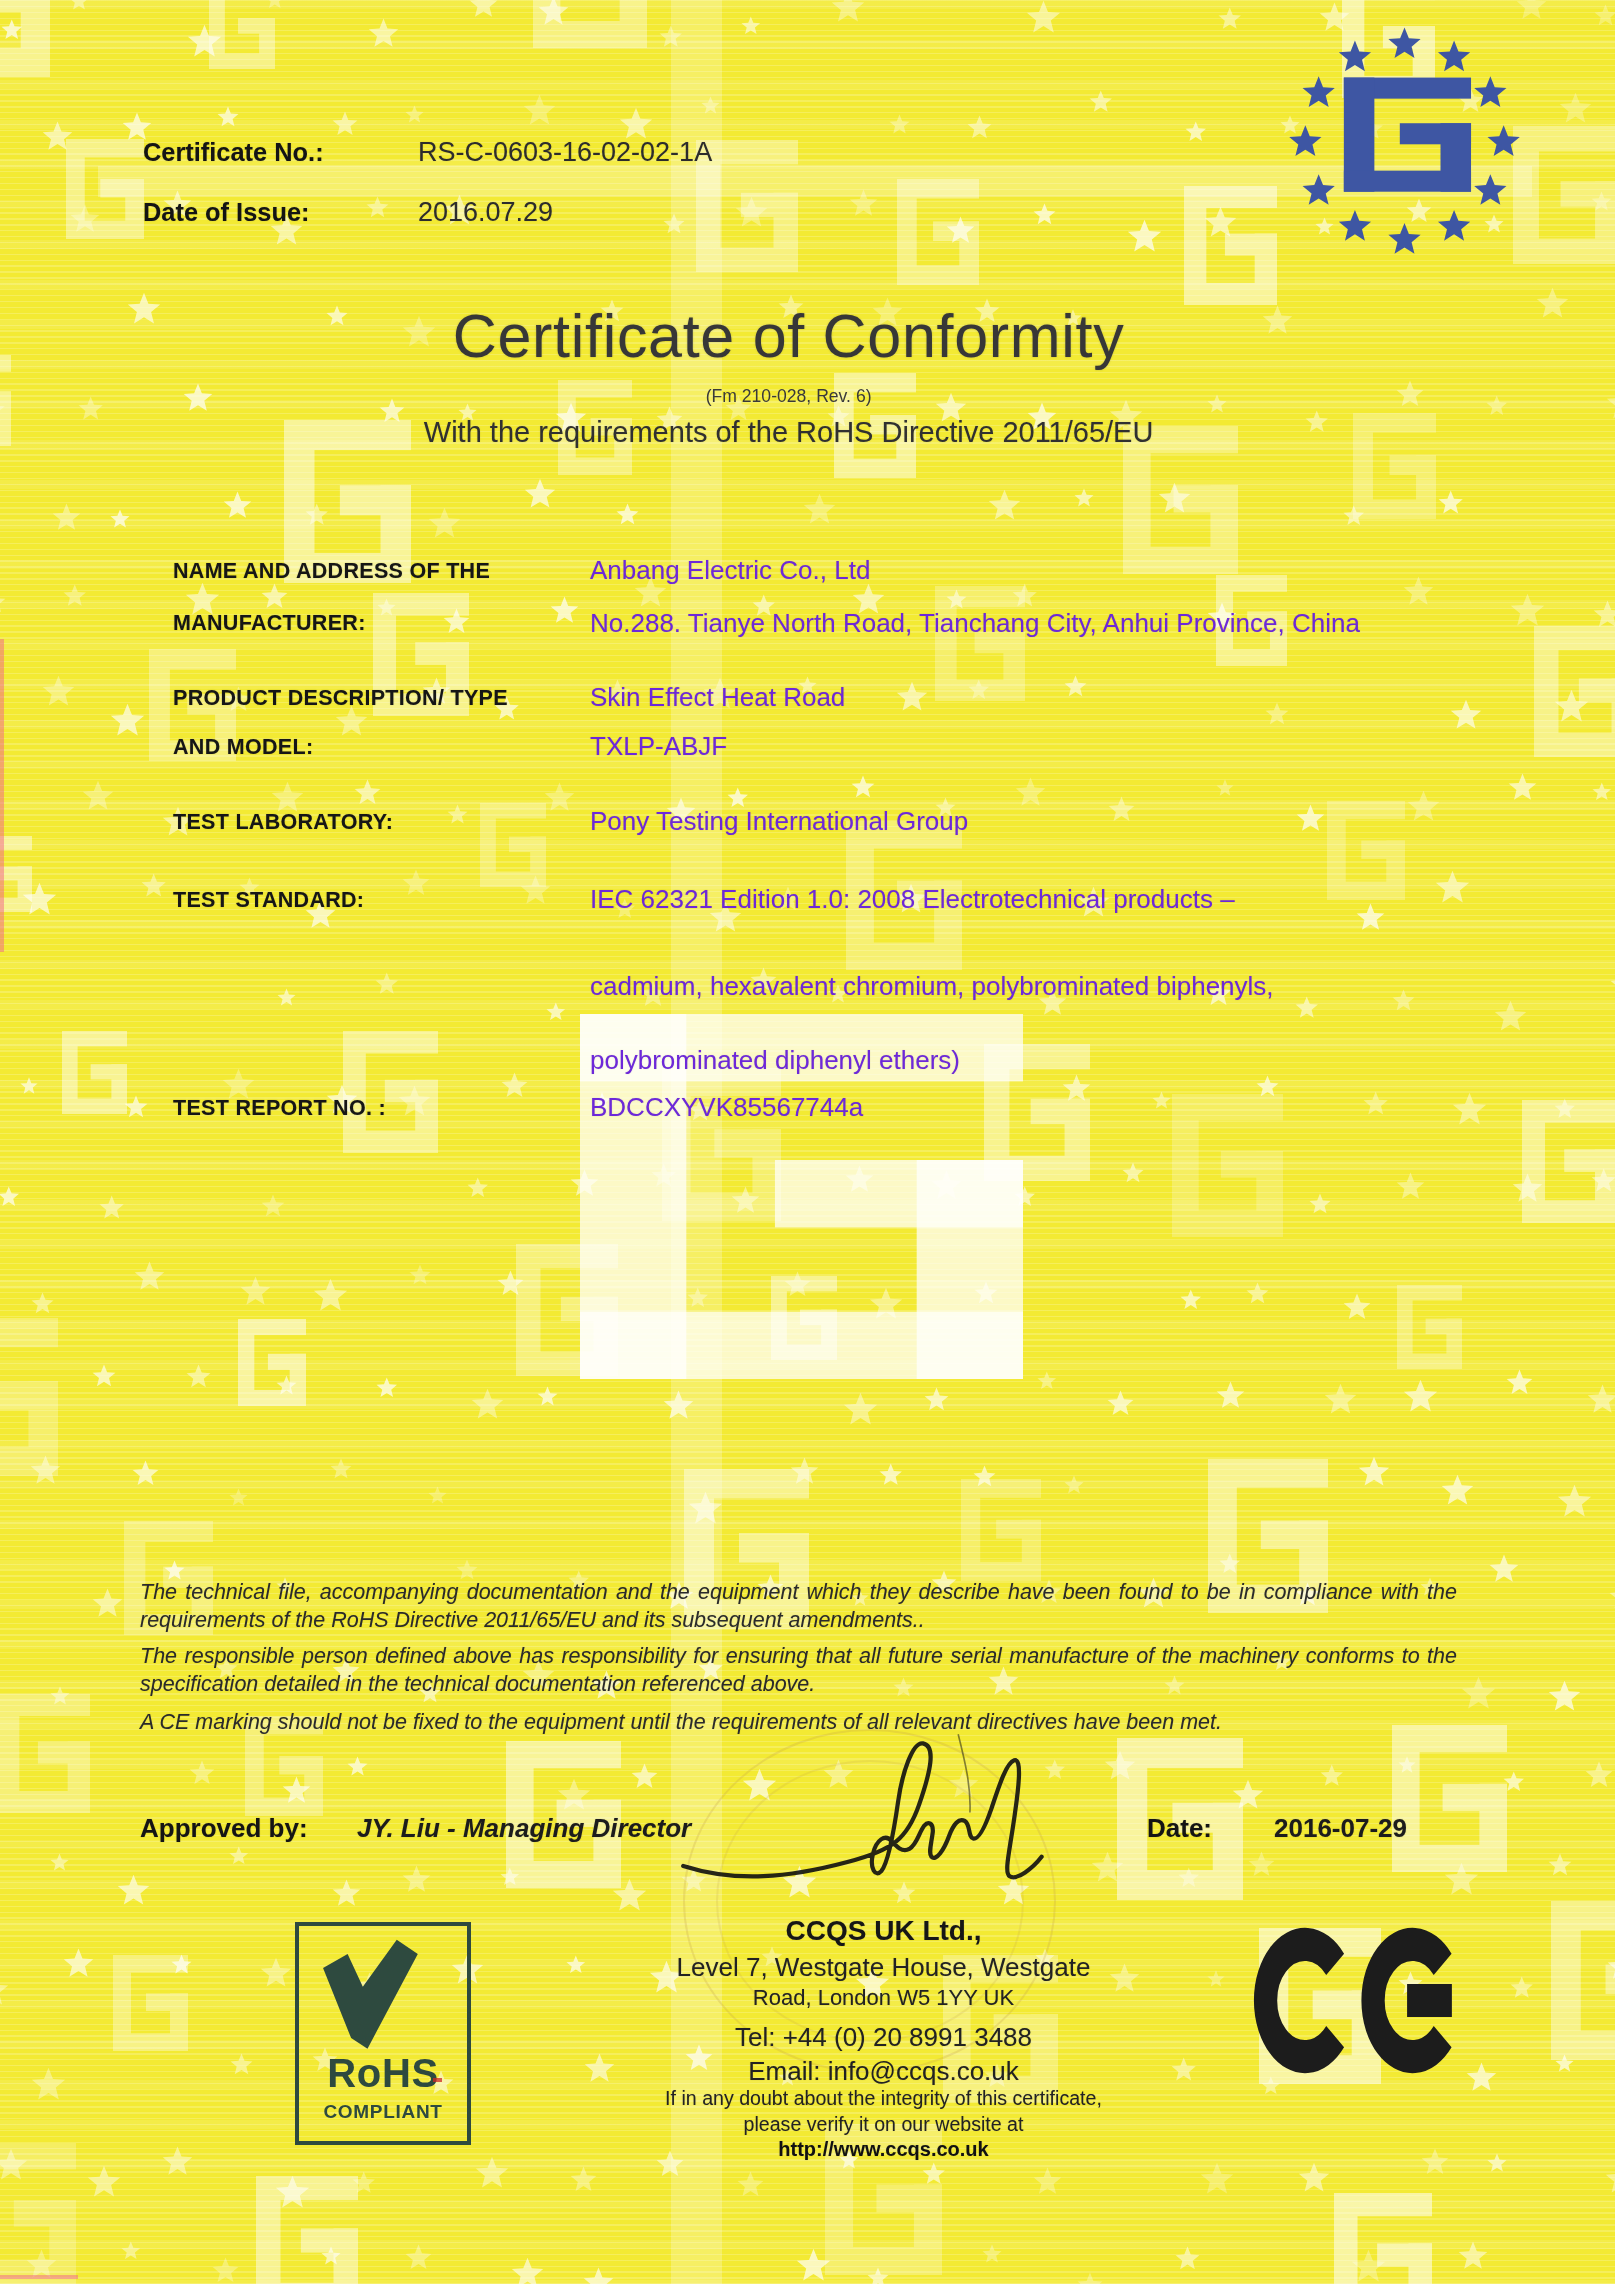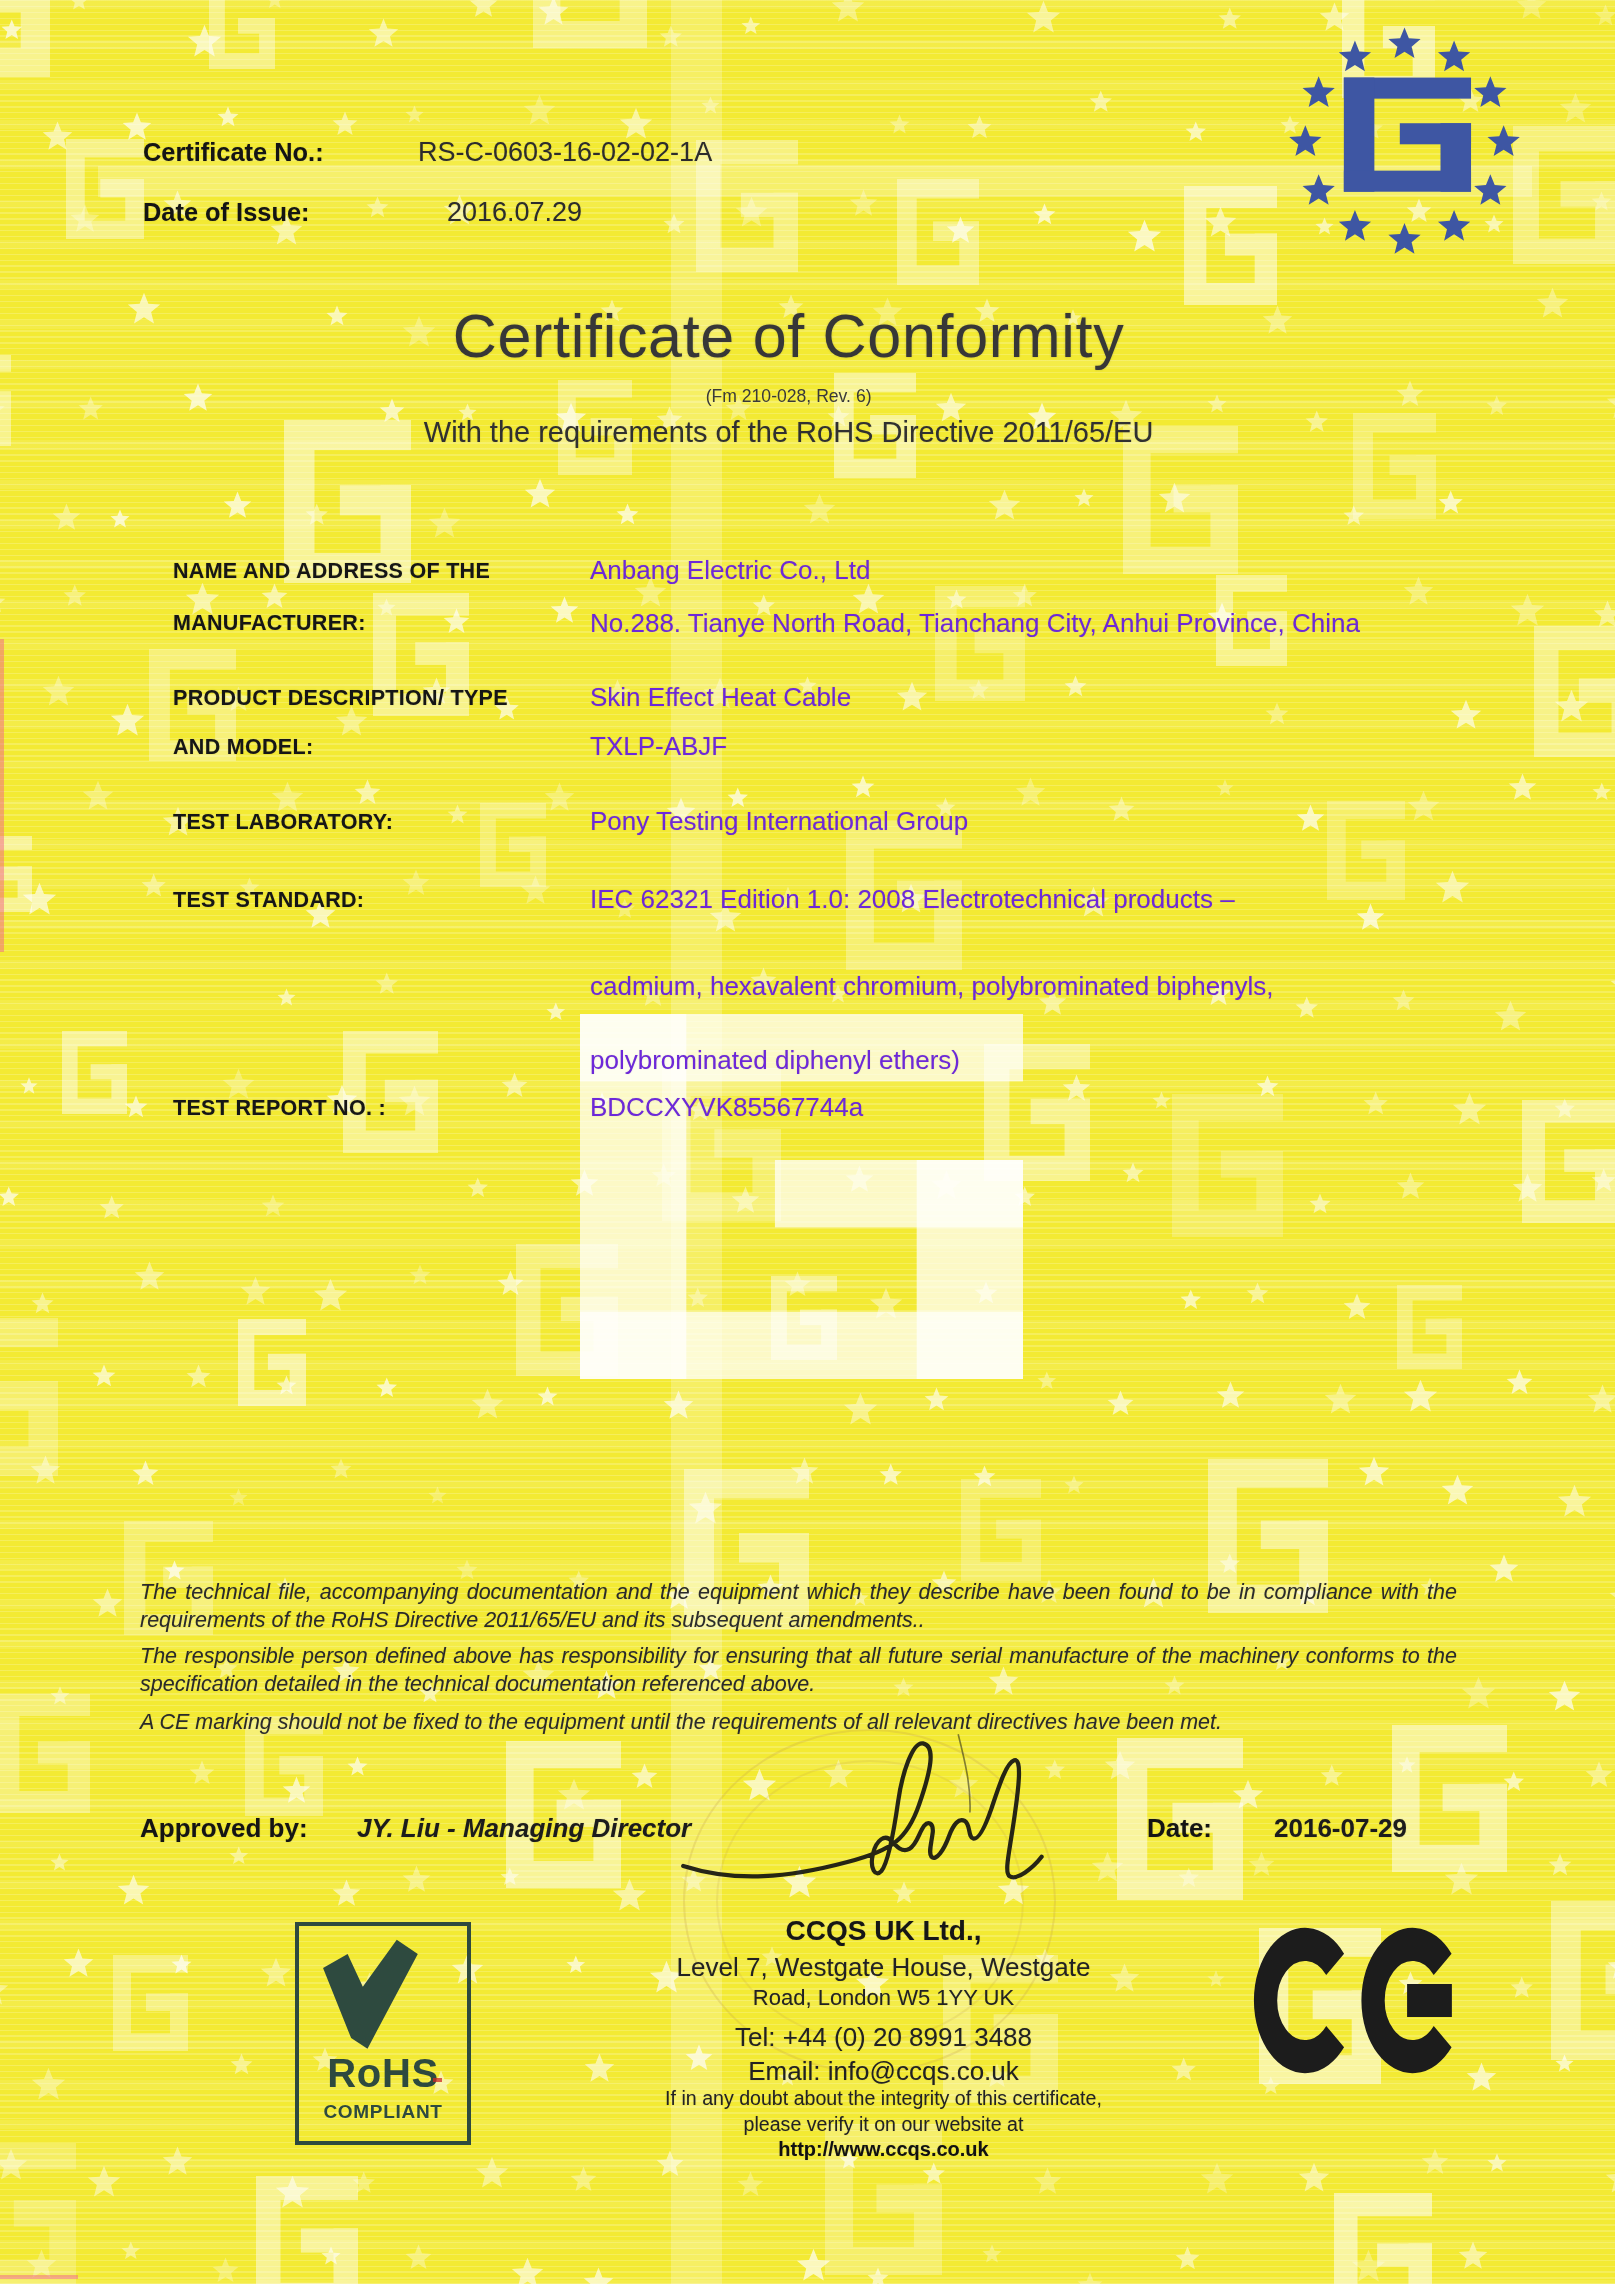"2016.07.29" div.abs { margin-left: 29px -> none }
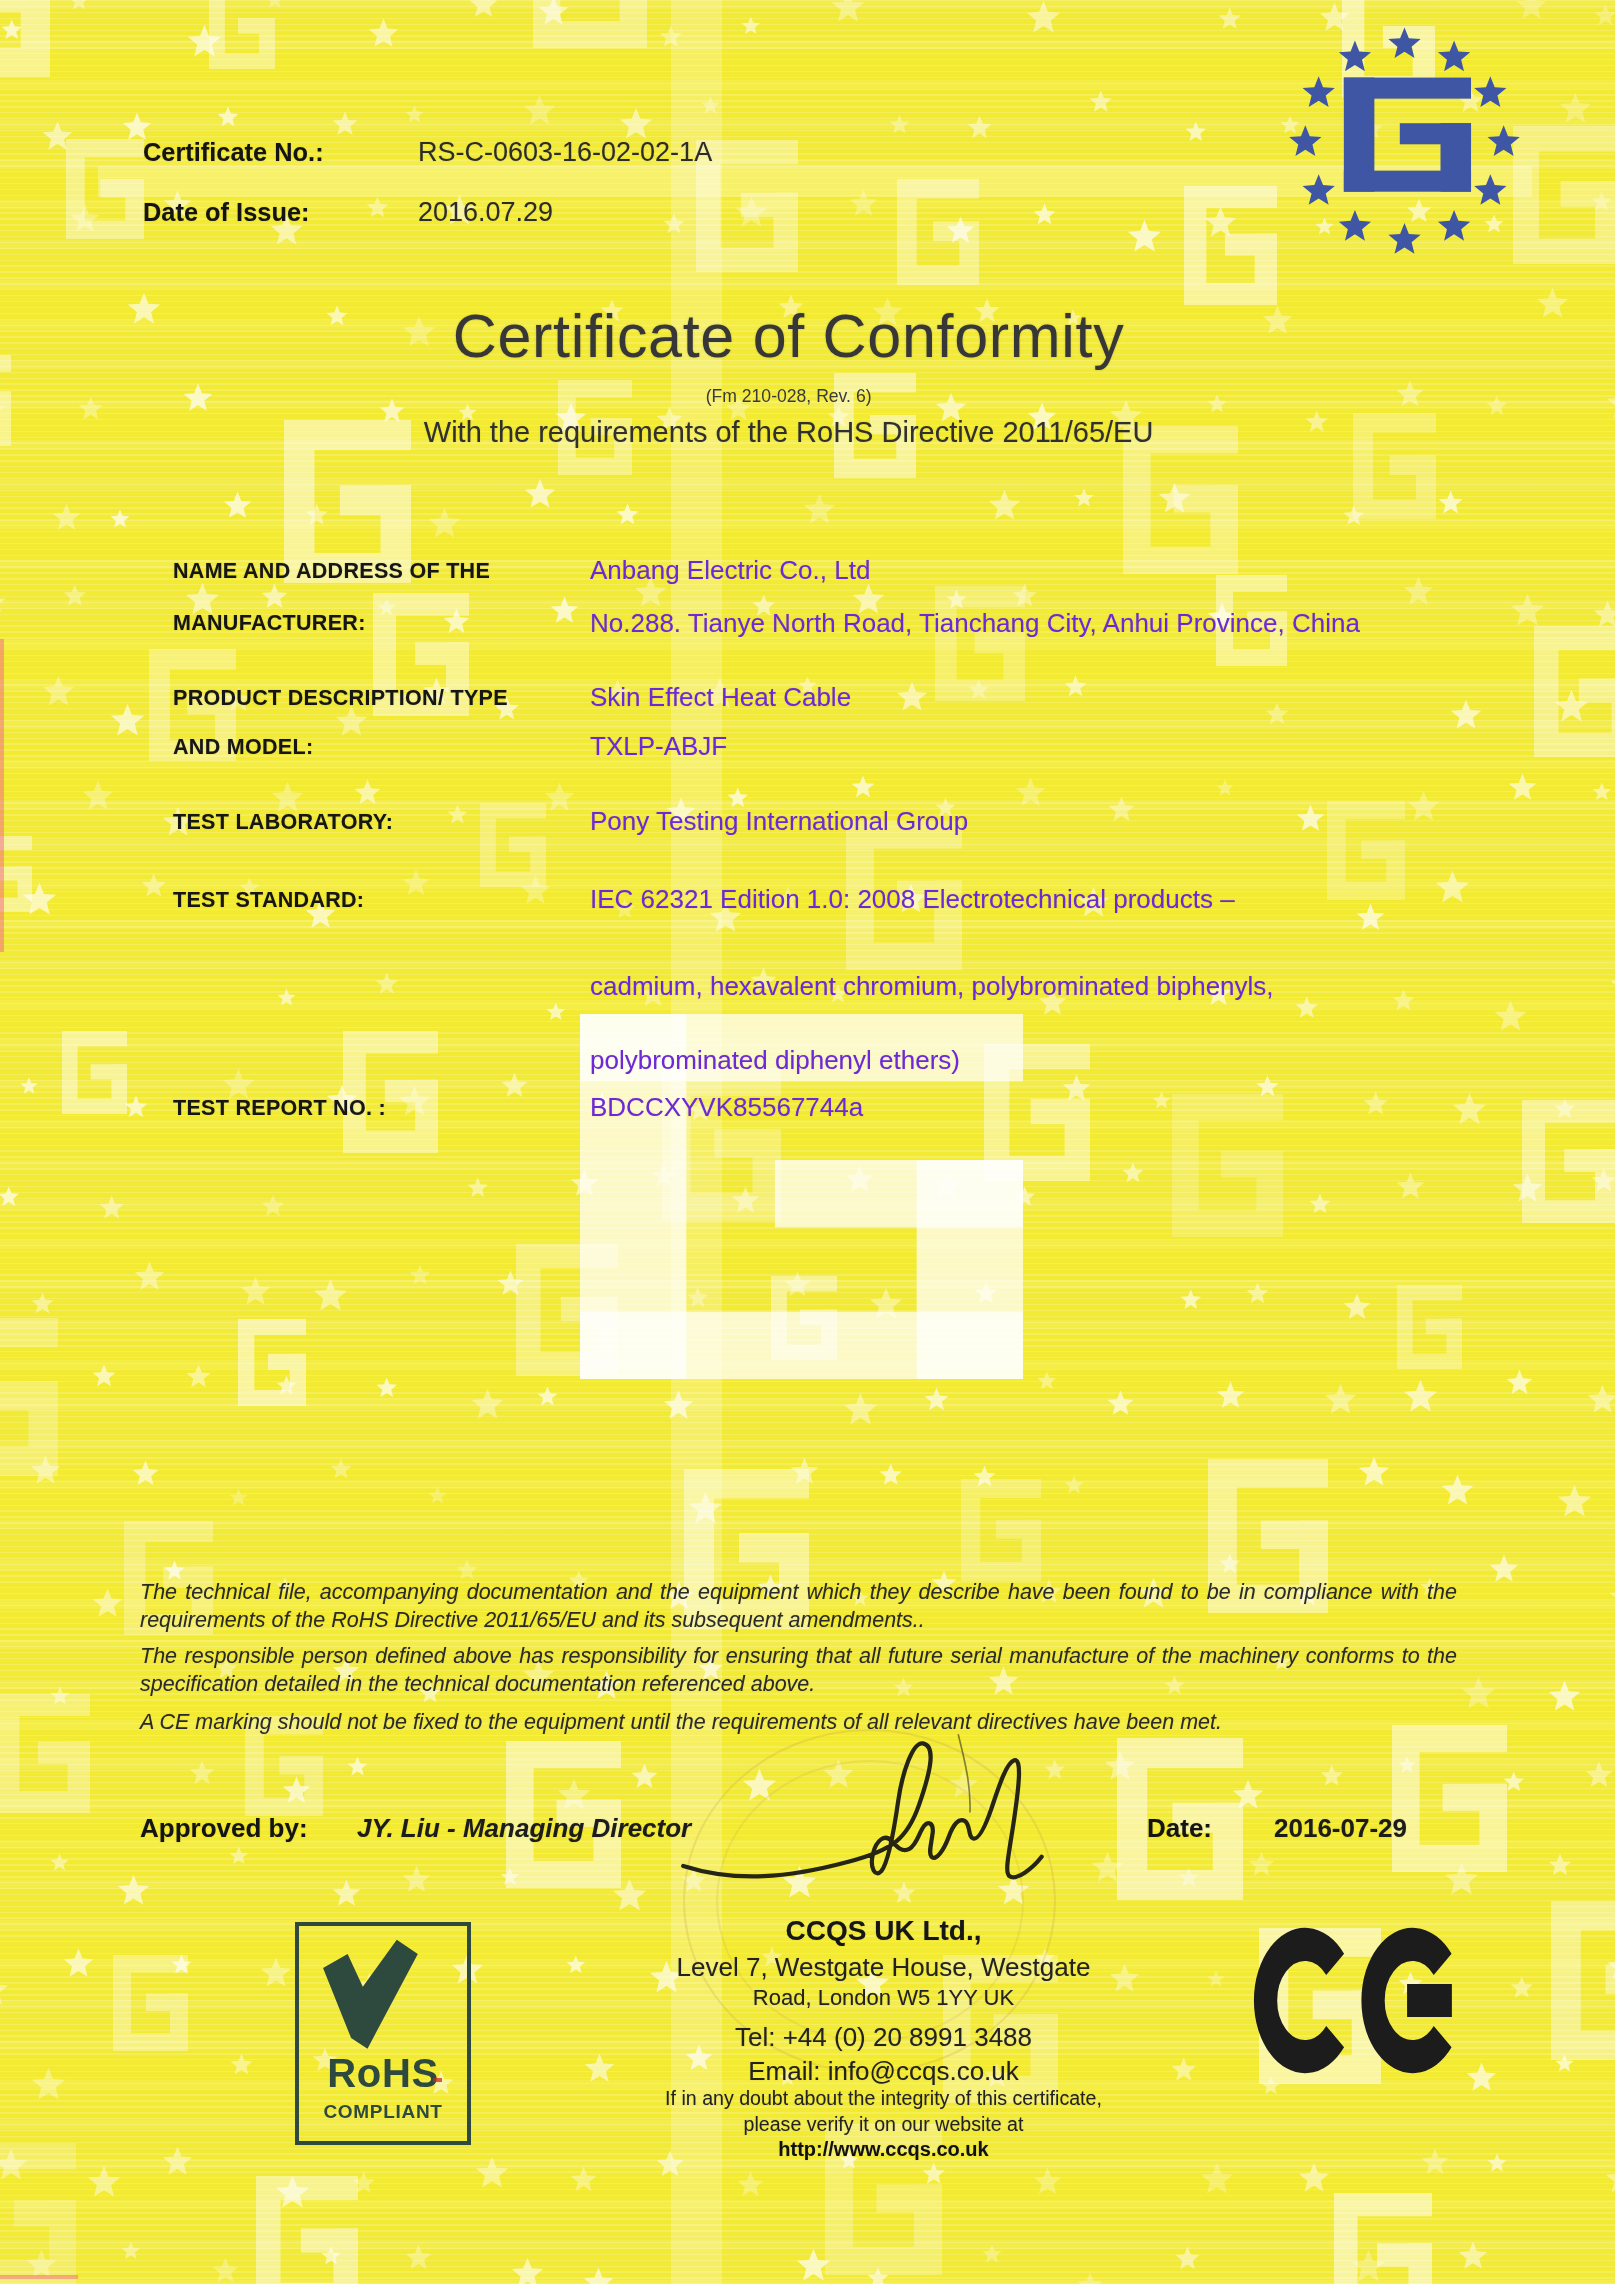"Skin Effect Heat Cable" div.abs { text: Cable -> Road }
